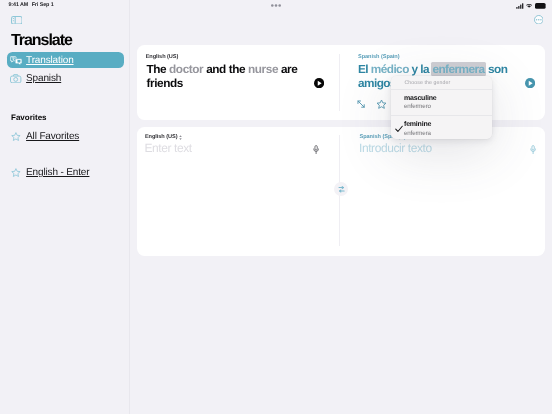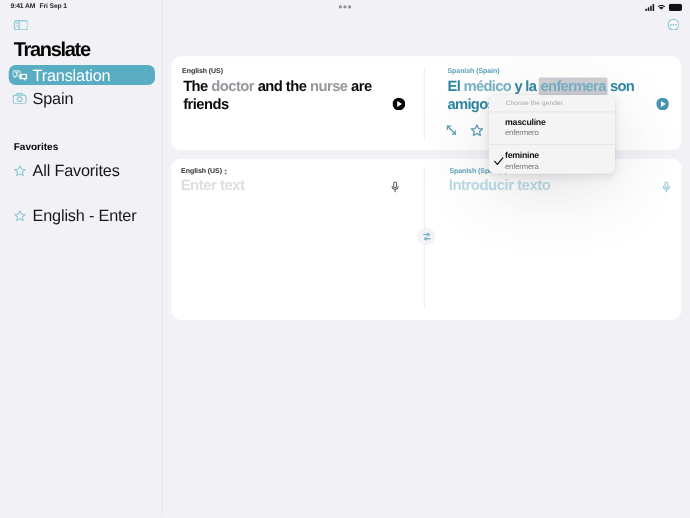"Translation" .navitem .lb { font-size: 13px -> 10px; text-decoration: none -> underline }
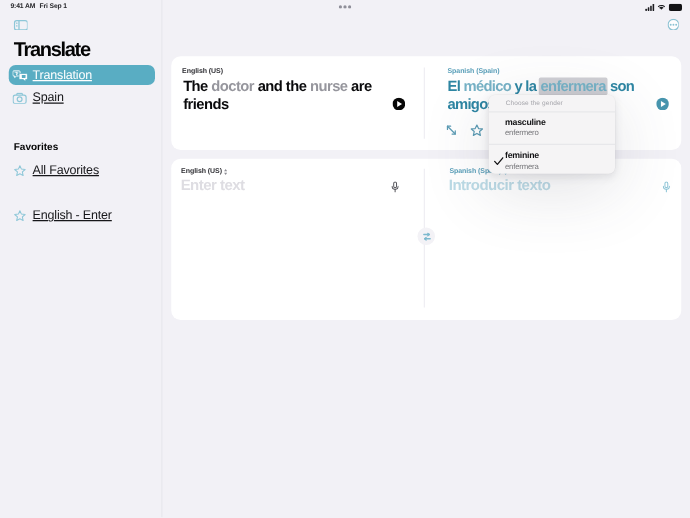"Spain" span.lb { text: Spain -> Spanish }
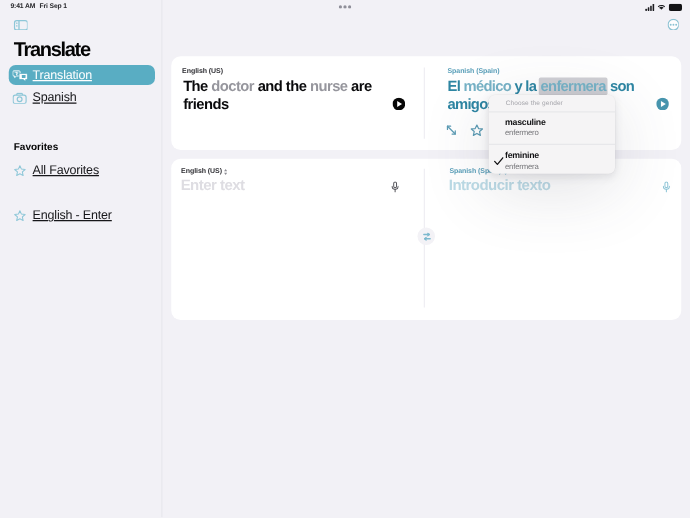"Enter text" .in-ph { font-weight: 700 -> 400 }
